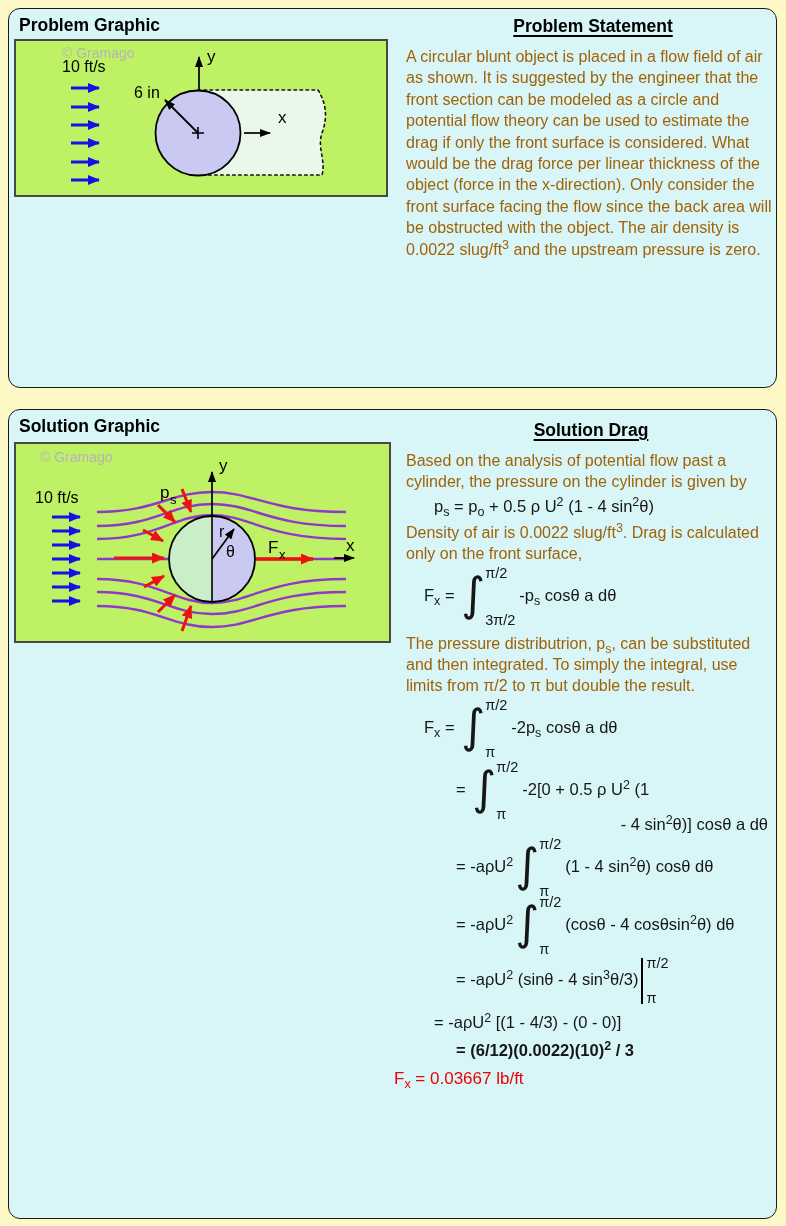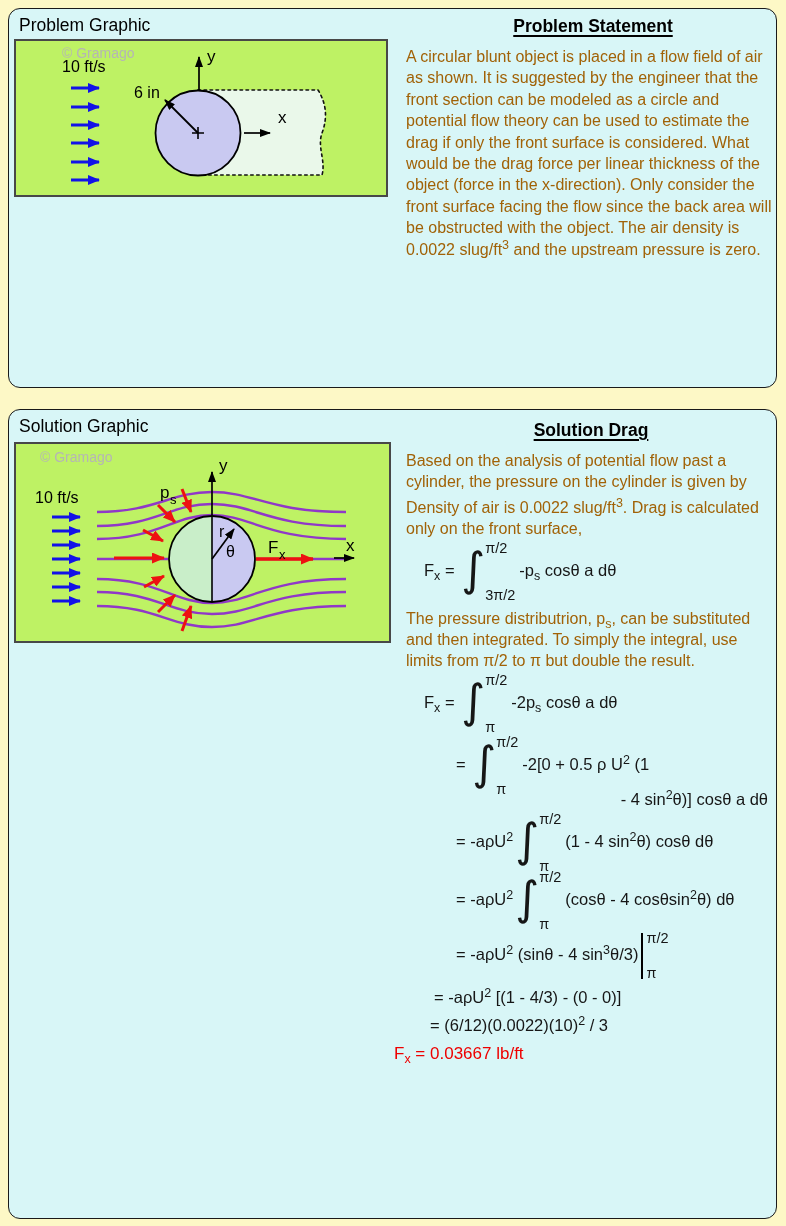"Problem Graphic" .ptitle { font-weight: normal -> bold }
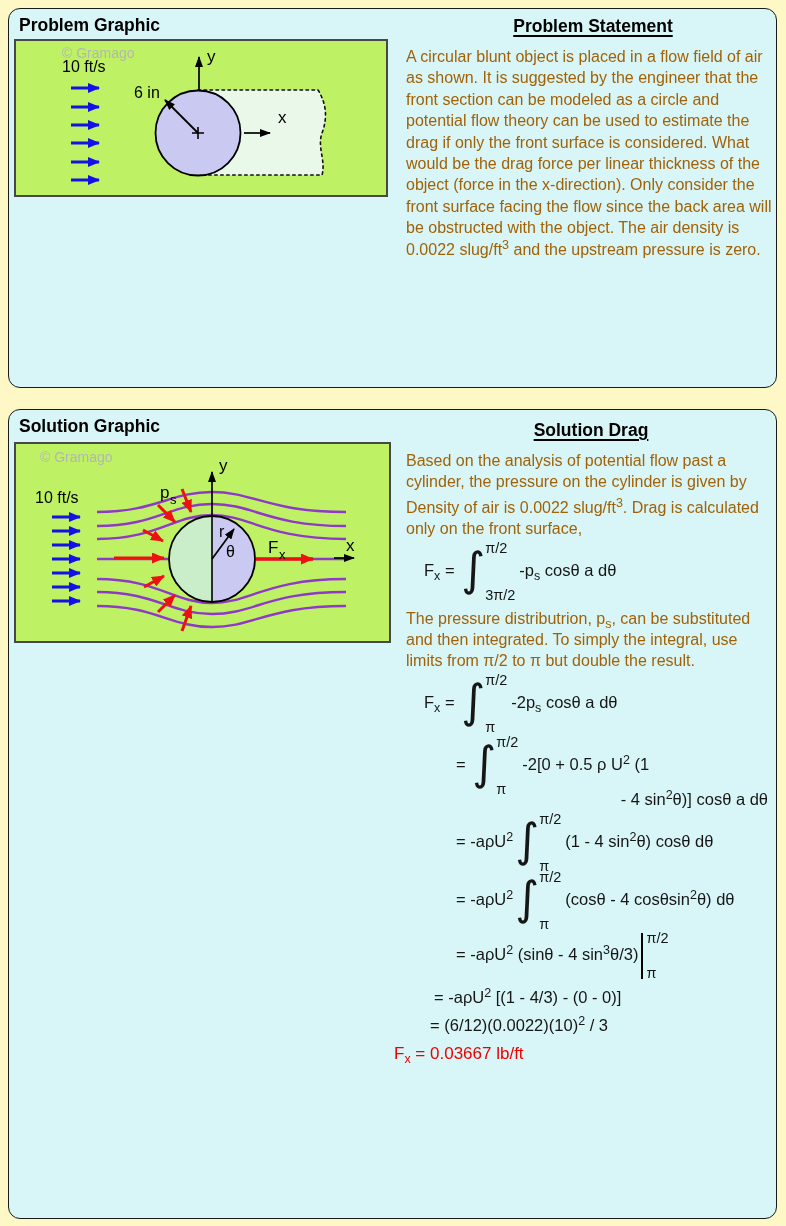"ps = po + 0.5" div.eq { html: none -> <div>p<sub>s</sub> = p<sub>o</sub> + 0.5 ρ U<sup>2</sup> (1 - 4 sin<sup>2</sup>θ)</div> }
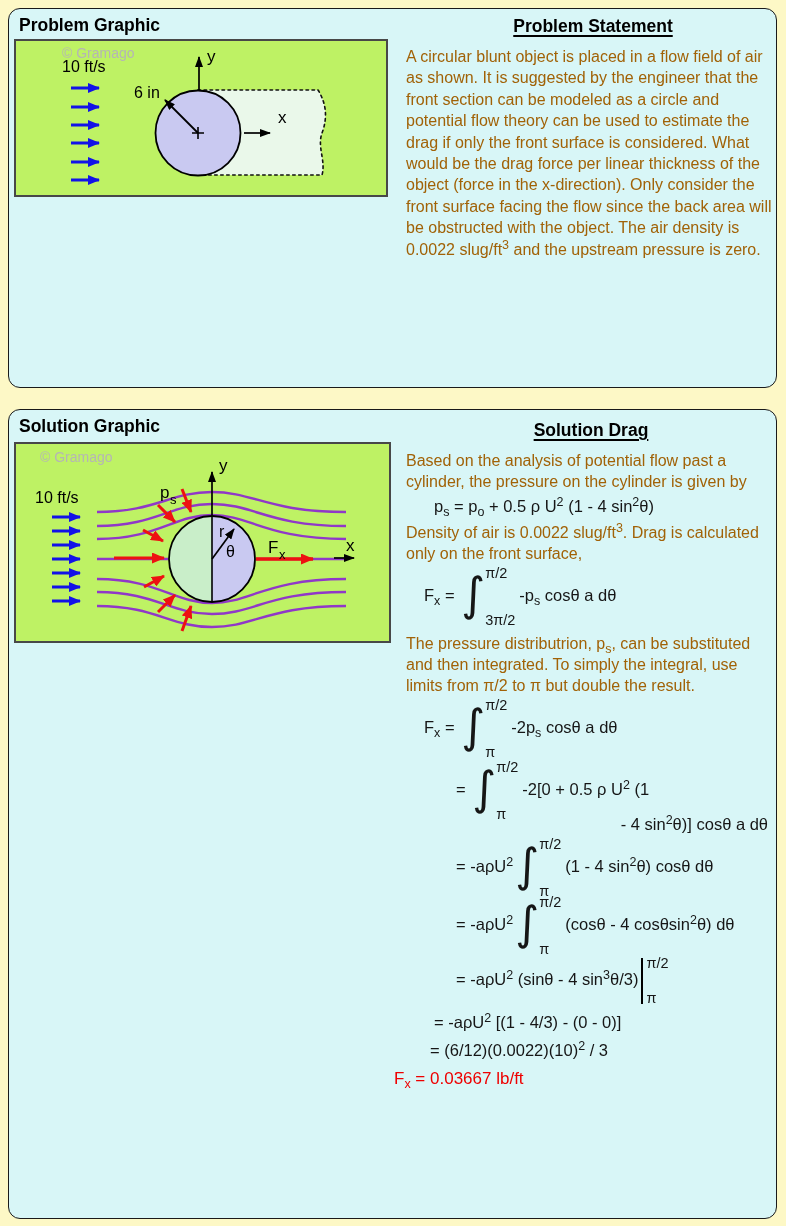"= (6/12)(0.0022)(10)2 / 3" #eq-sub6 { font-weight: none -> bold; margin: 9px 0 9px 24px -> 9px 0 9px 50px }
